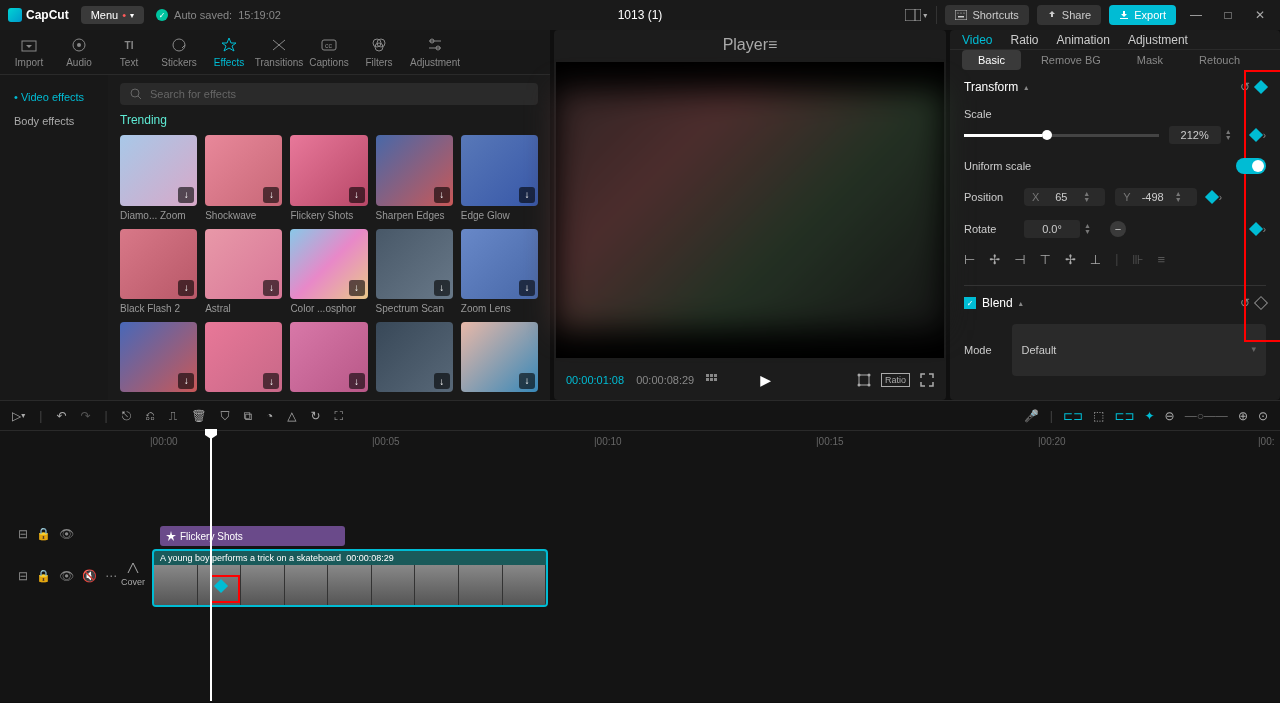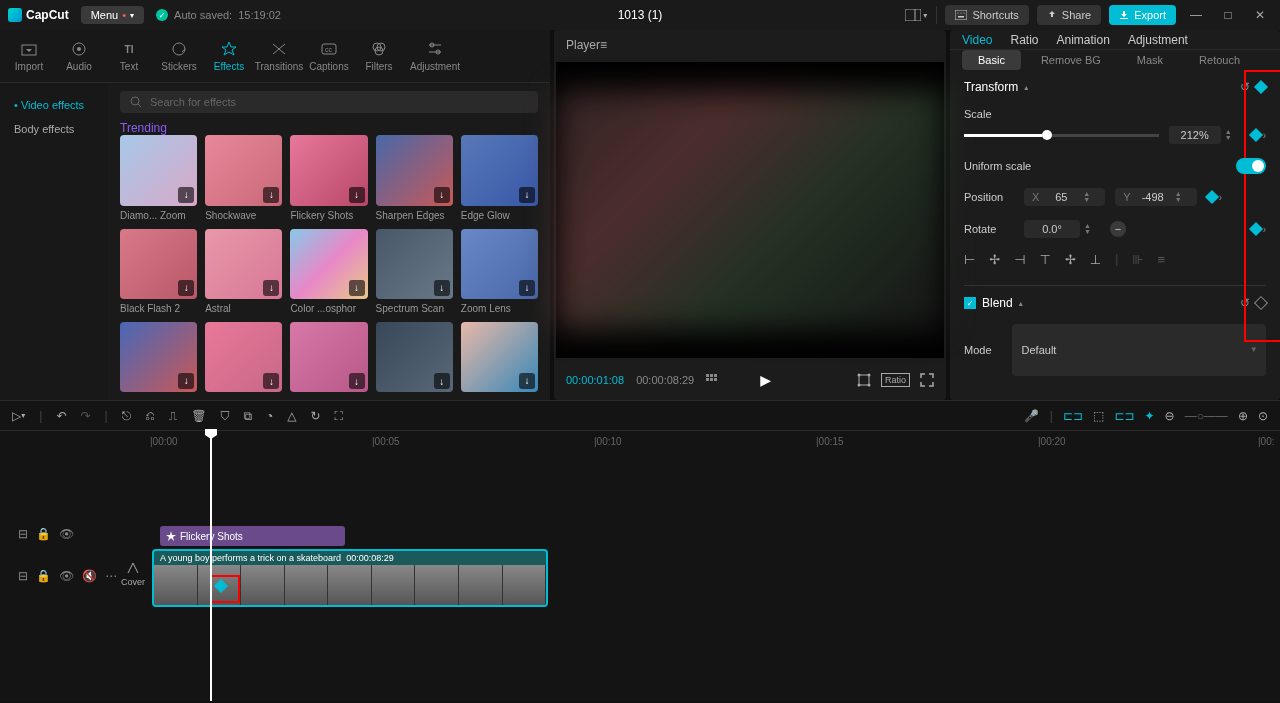"Player" .player-header { font-size: 12px -> 16px; justify-content: flex-start -> center }
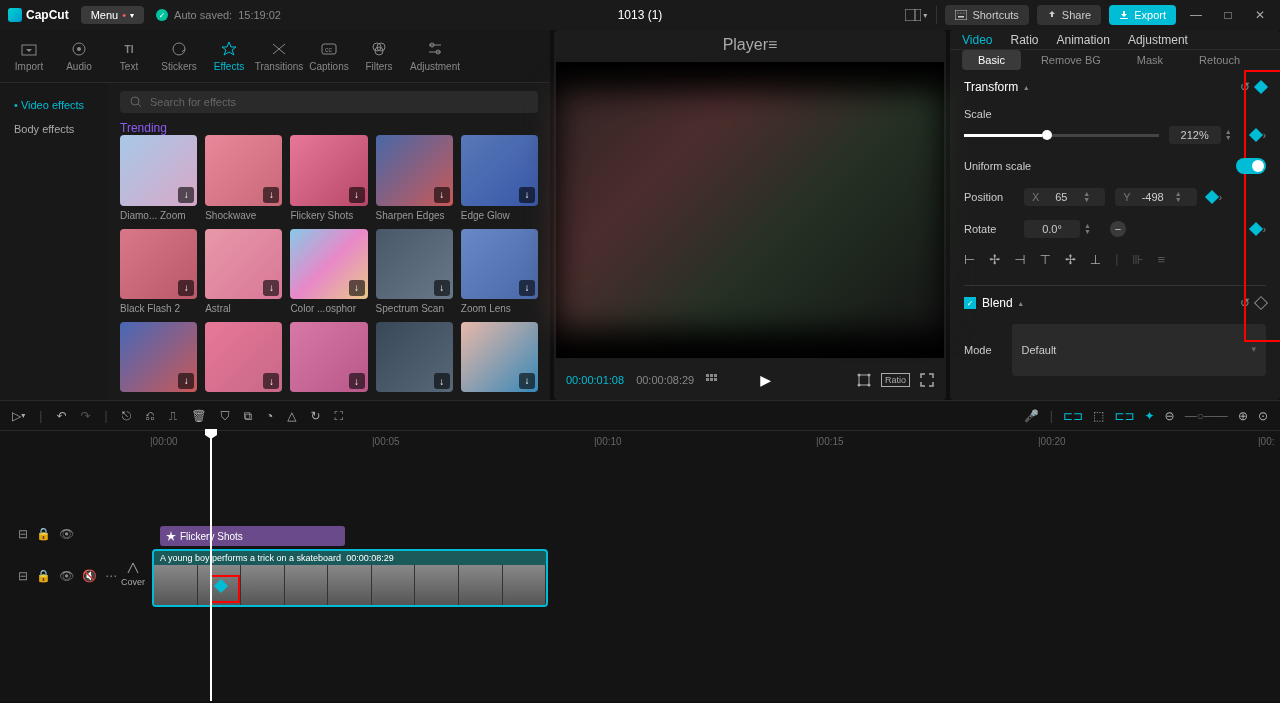"Trending" .section-title { color: #8b5cf6 -> #5eead4; margin-bottom: none -> 8px }
